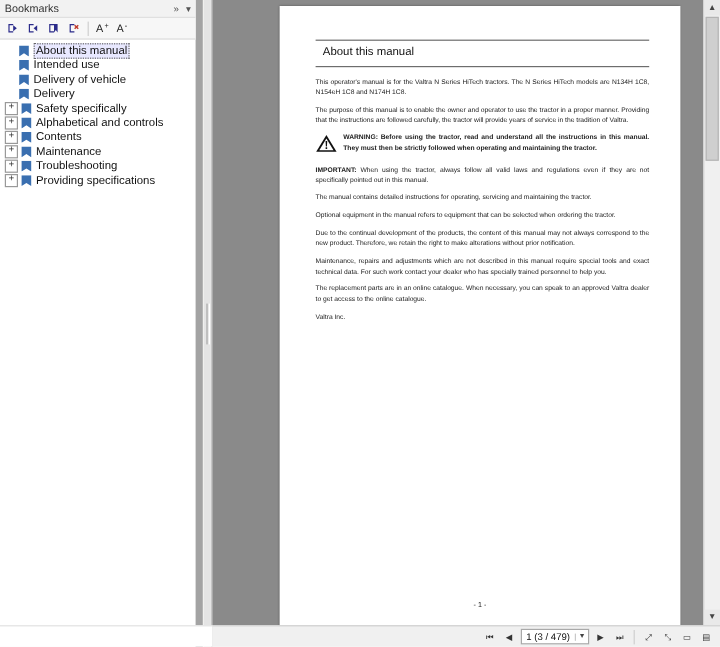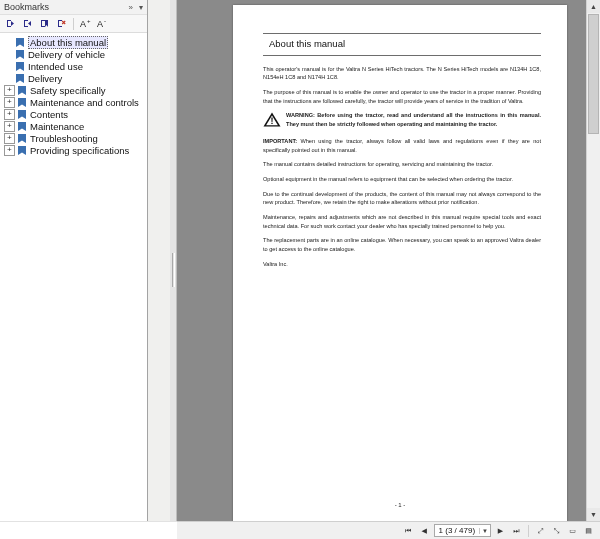"Bookmarks" .side { border-right: 1px solid #a3a3a3 -> 6px solid #a3a3a3; width: 148px -> 169px }
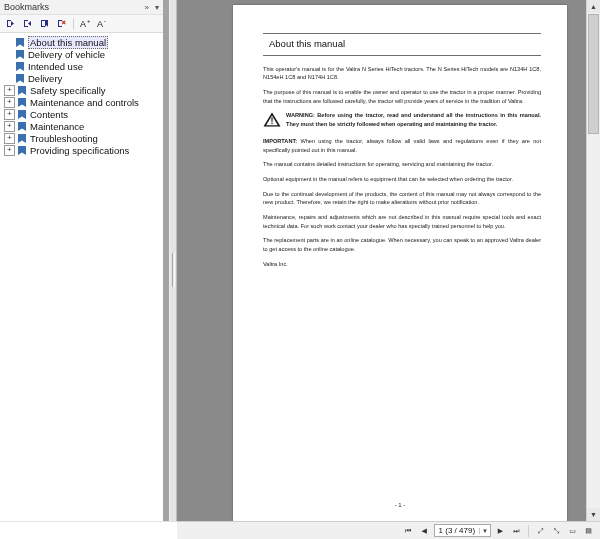"Delivery of vehicle" div.bk-item { order: before "Intended use" -> after "Intended use" }
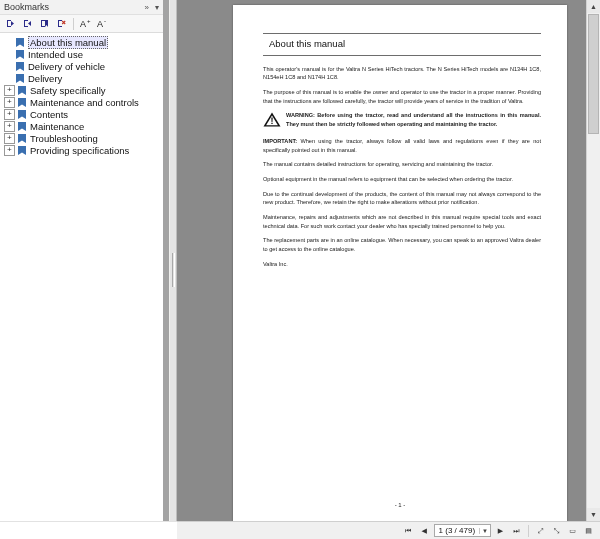"Maintenance and controls" span.bk-label { text: Maintenance -> Alphabetical }
